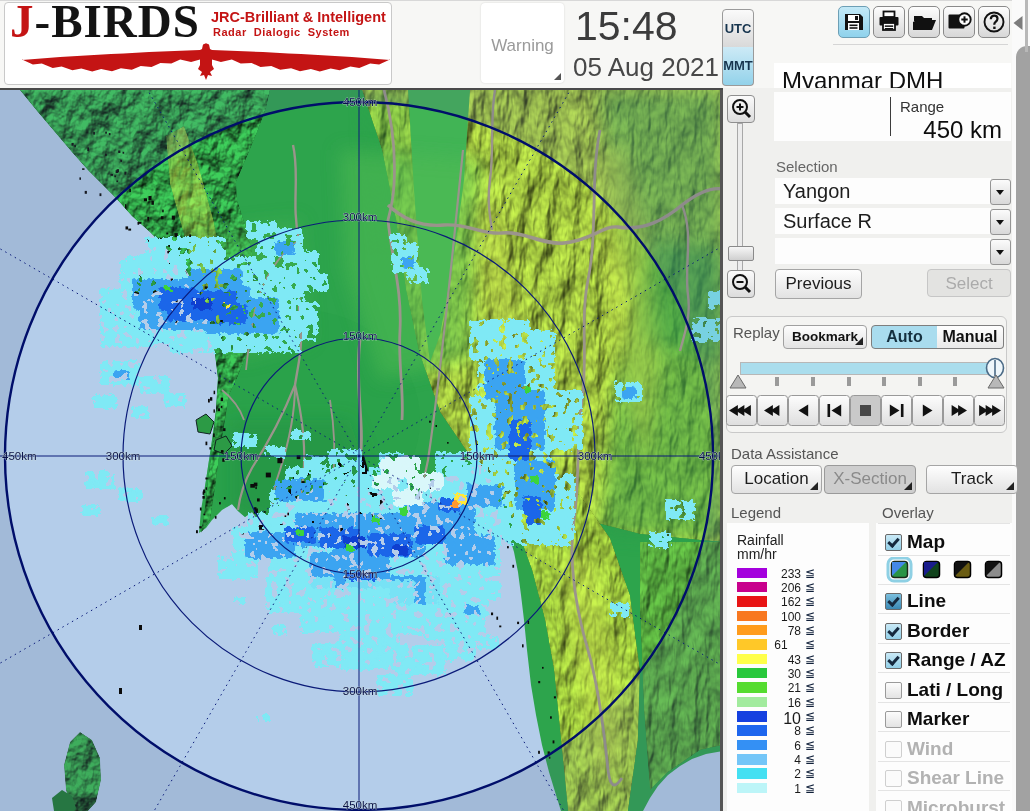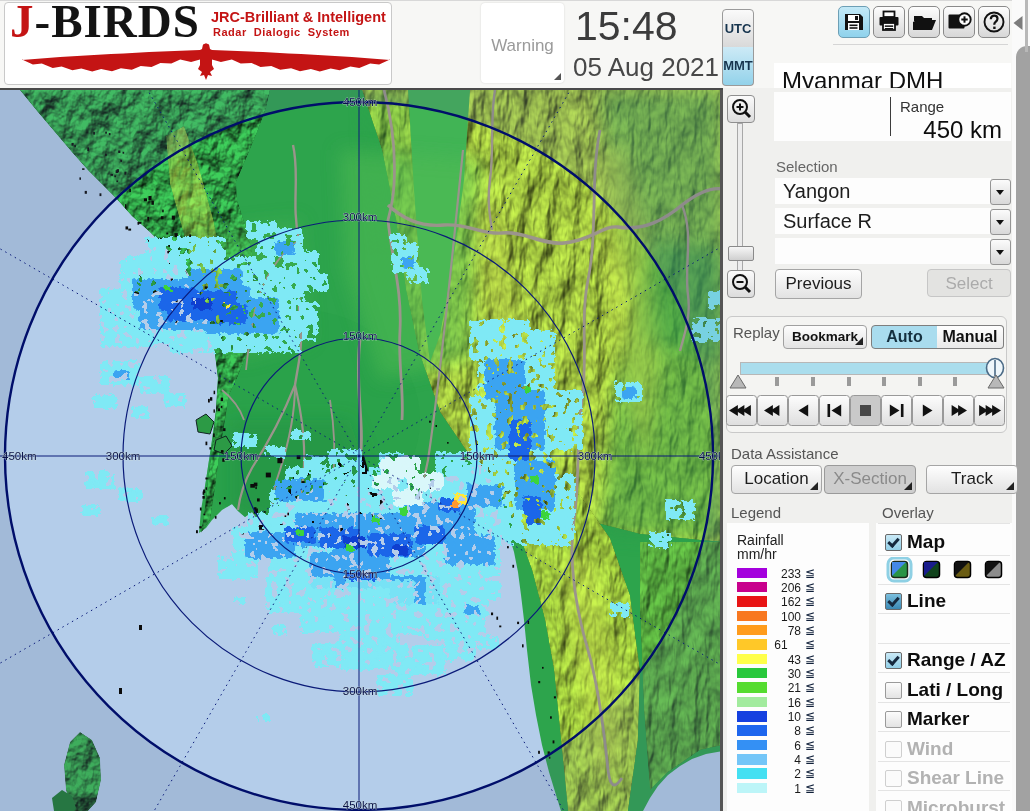"Border" div { html: none -> <div> <div></div> <div>Border</div> </div> }
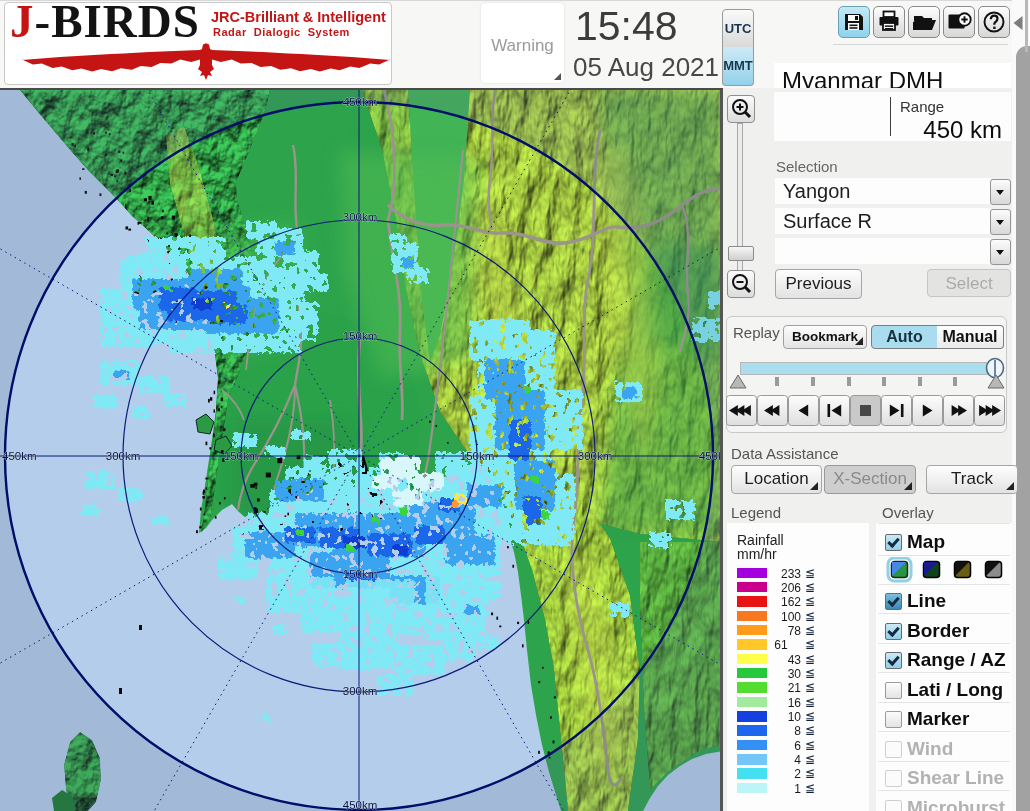"10" div { font-size: 12px -> 16px }
